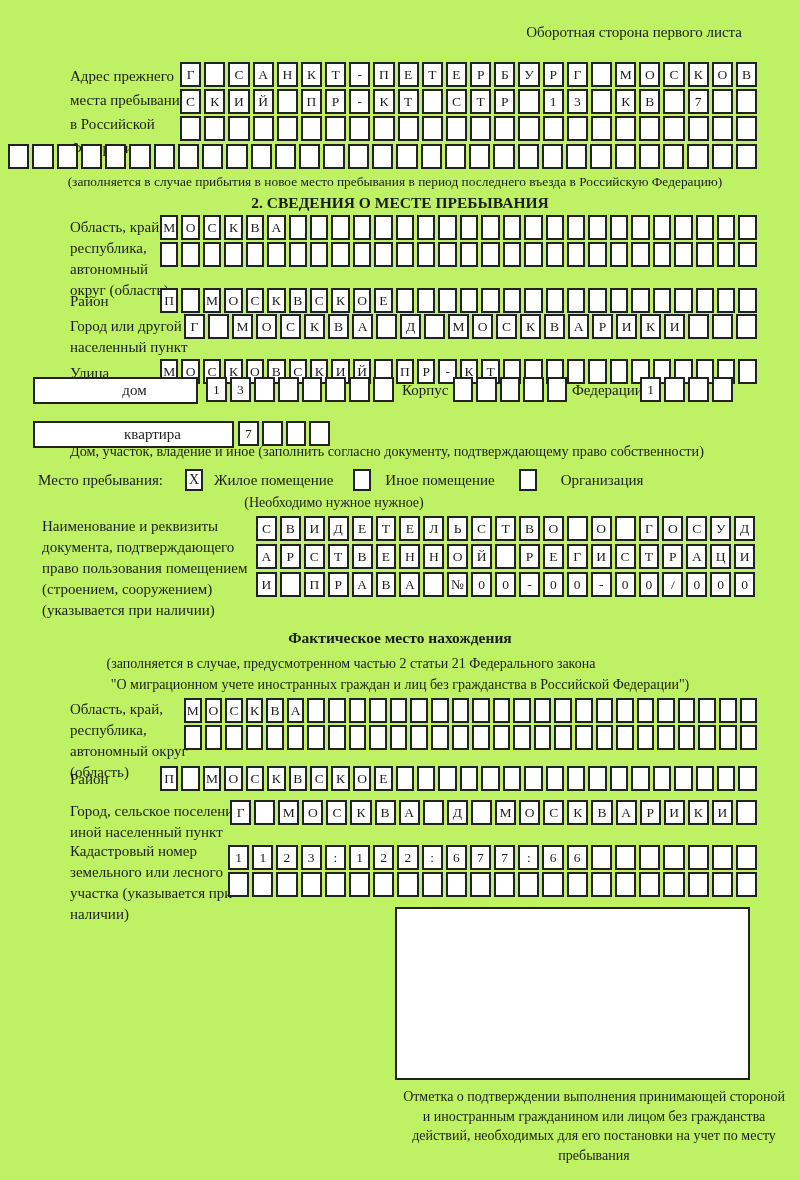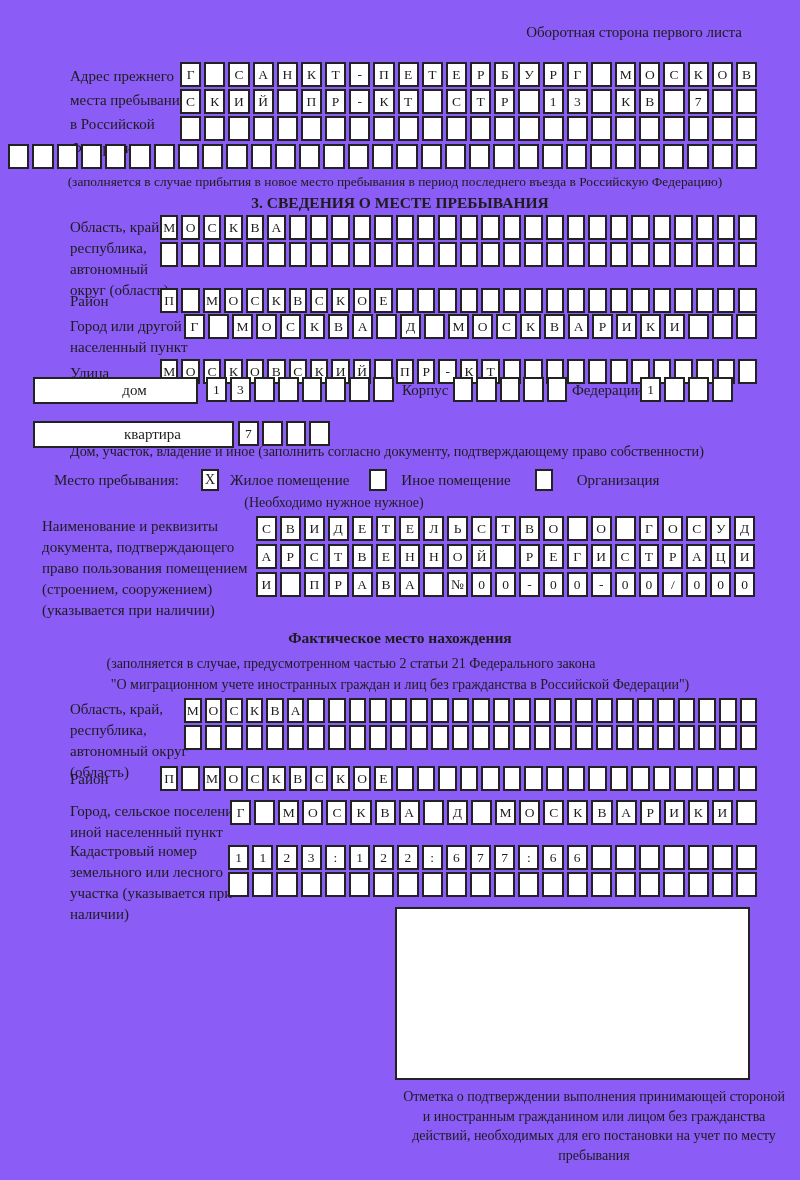"Оборотная сторона первого листа" .sheet { background: #8b5cf6 -> #bef264 }
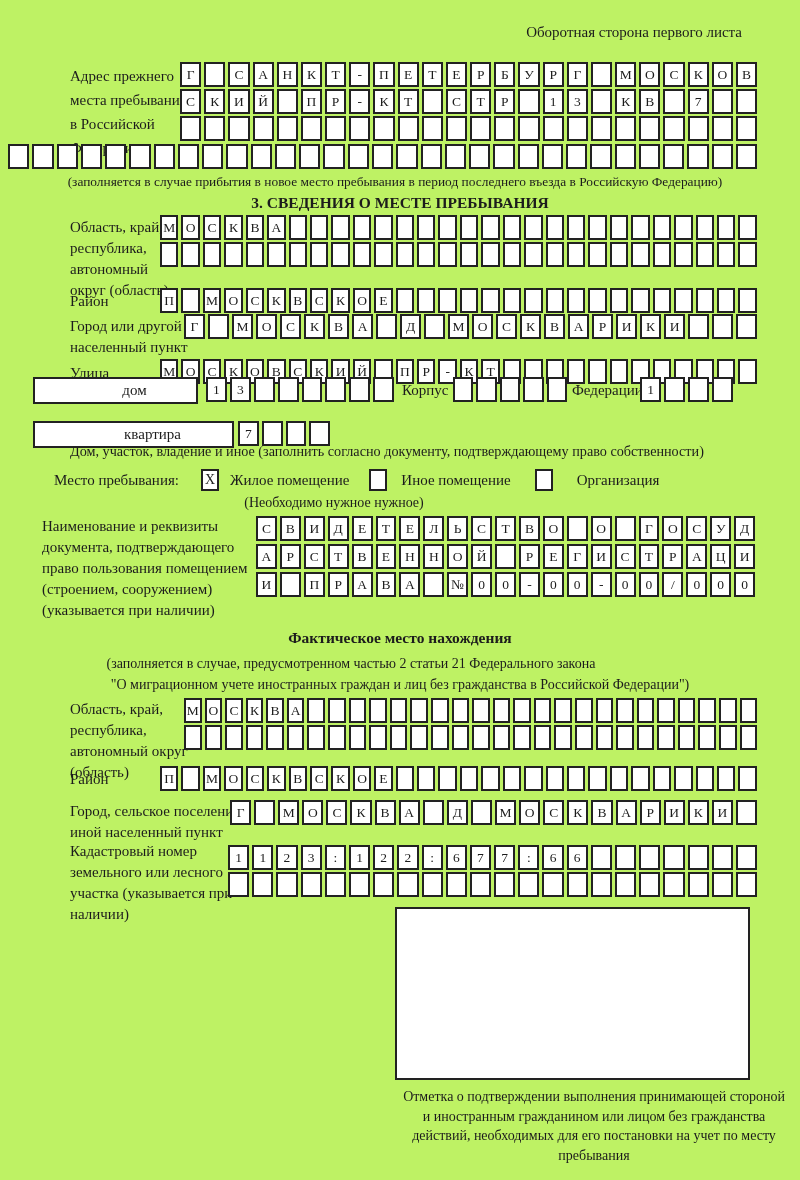"3. СВЕДЕНИЯ О МЕСТЕ ПРЕБЫВАНИЯ" div.abs { text: 3 -> 2 }
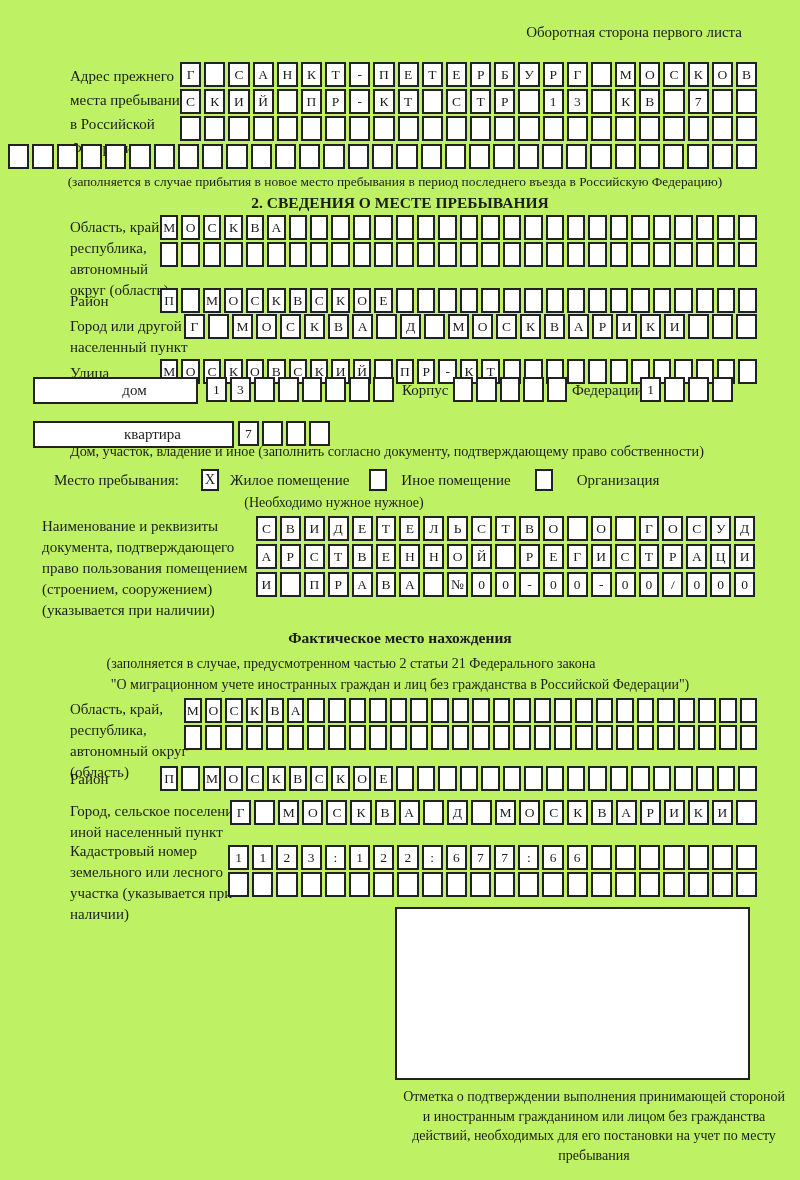"Место пребывания:" div.abs { left: 54px -> 38px }
